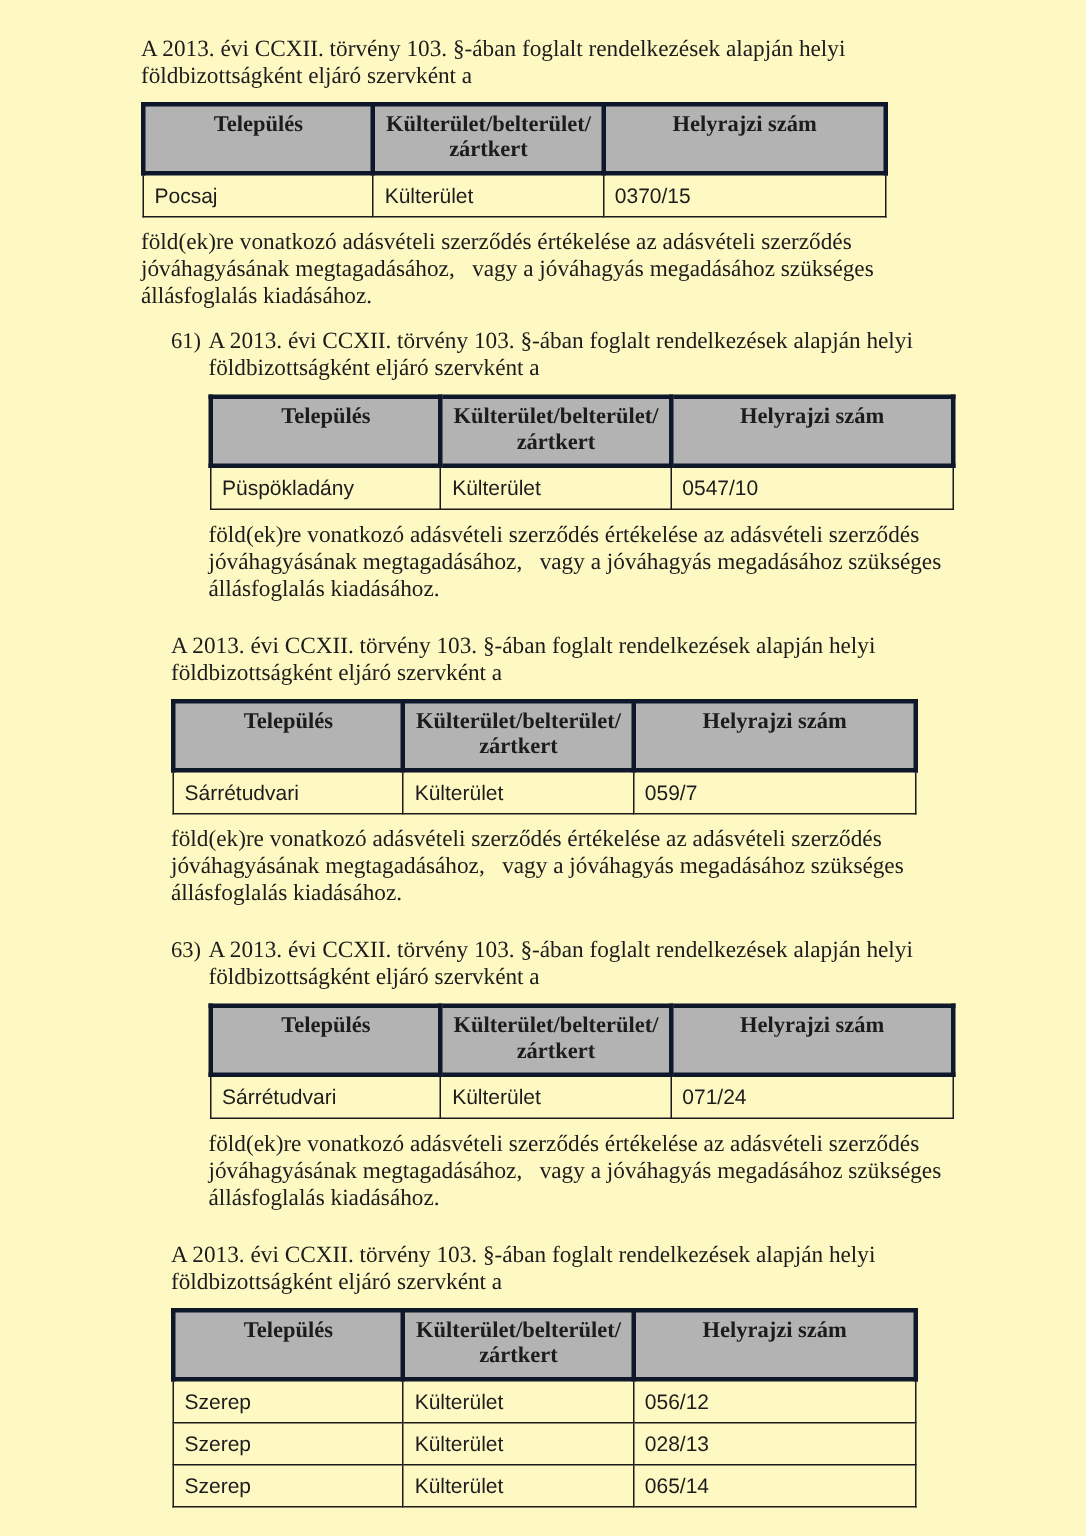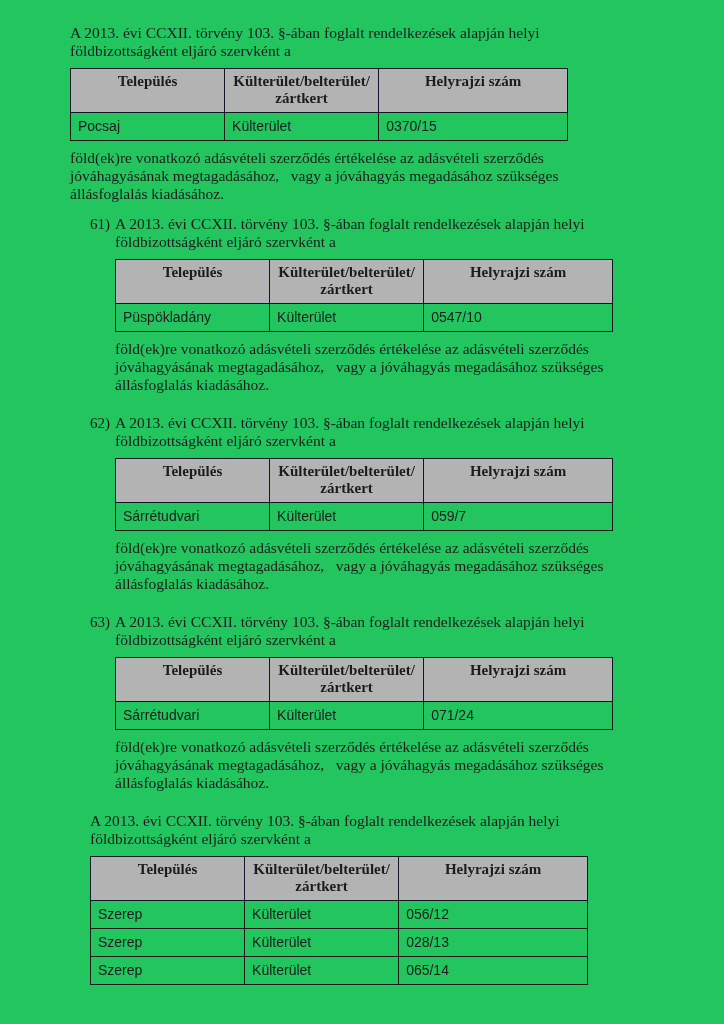"A 2013. évi CCXII. törvény" .page { background: #22c55e -> #fef9c3; padding: 24px 40px 0 70px -> 24px 40px 0 94px }
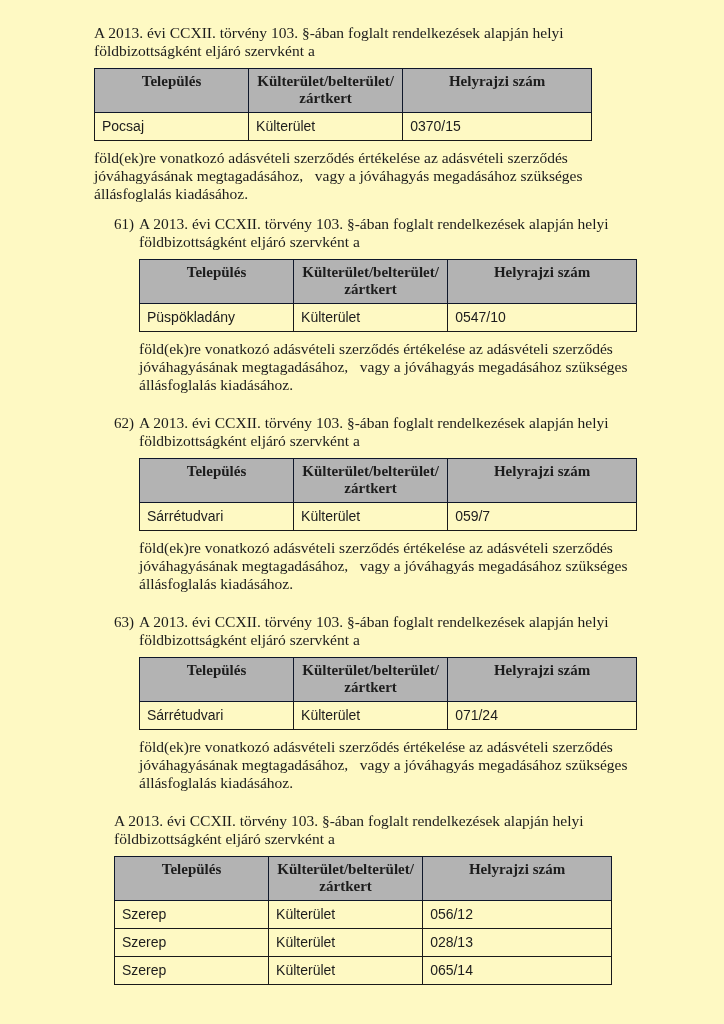"Település" table.land-table th { border: 1px solid #0f172a -> 3px solid #0f172a }
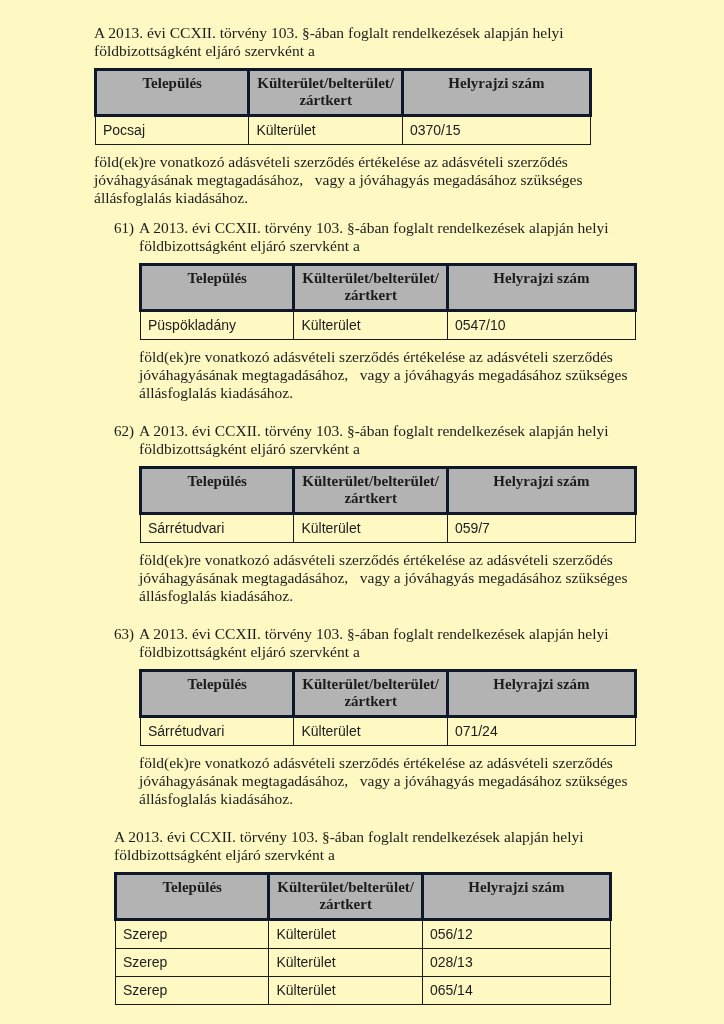"62)" div.num { html: <div>62)</div> -> none }
